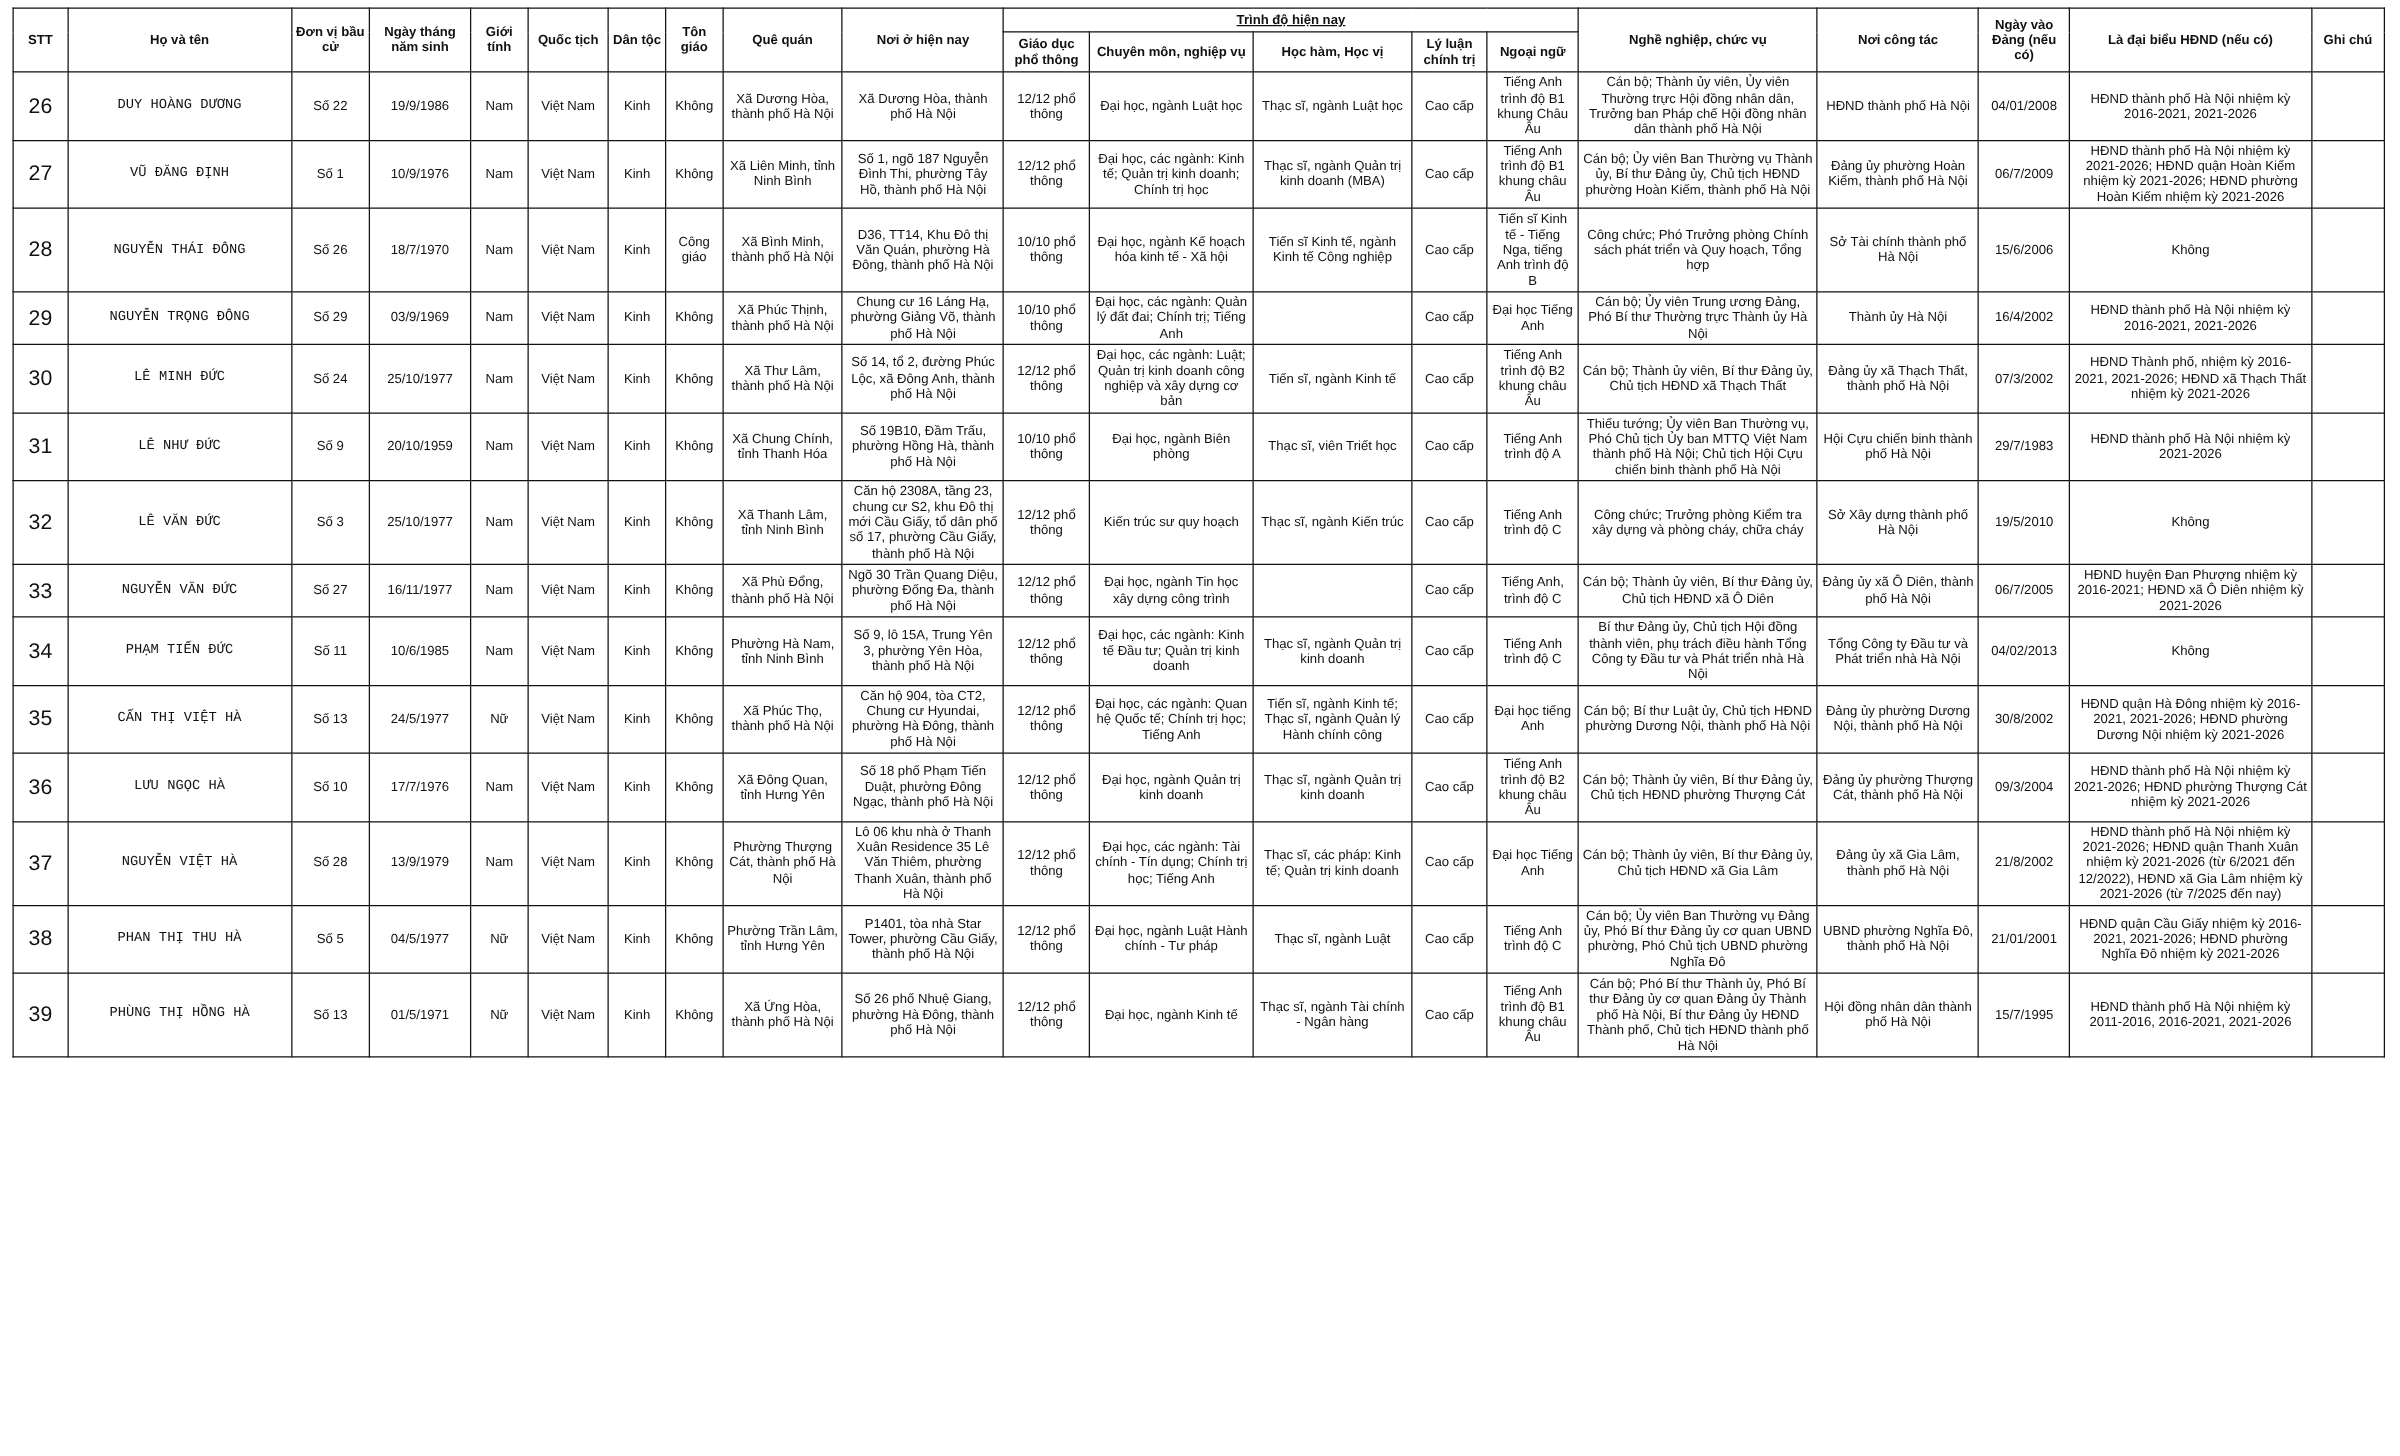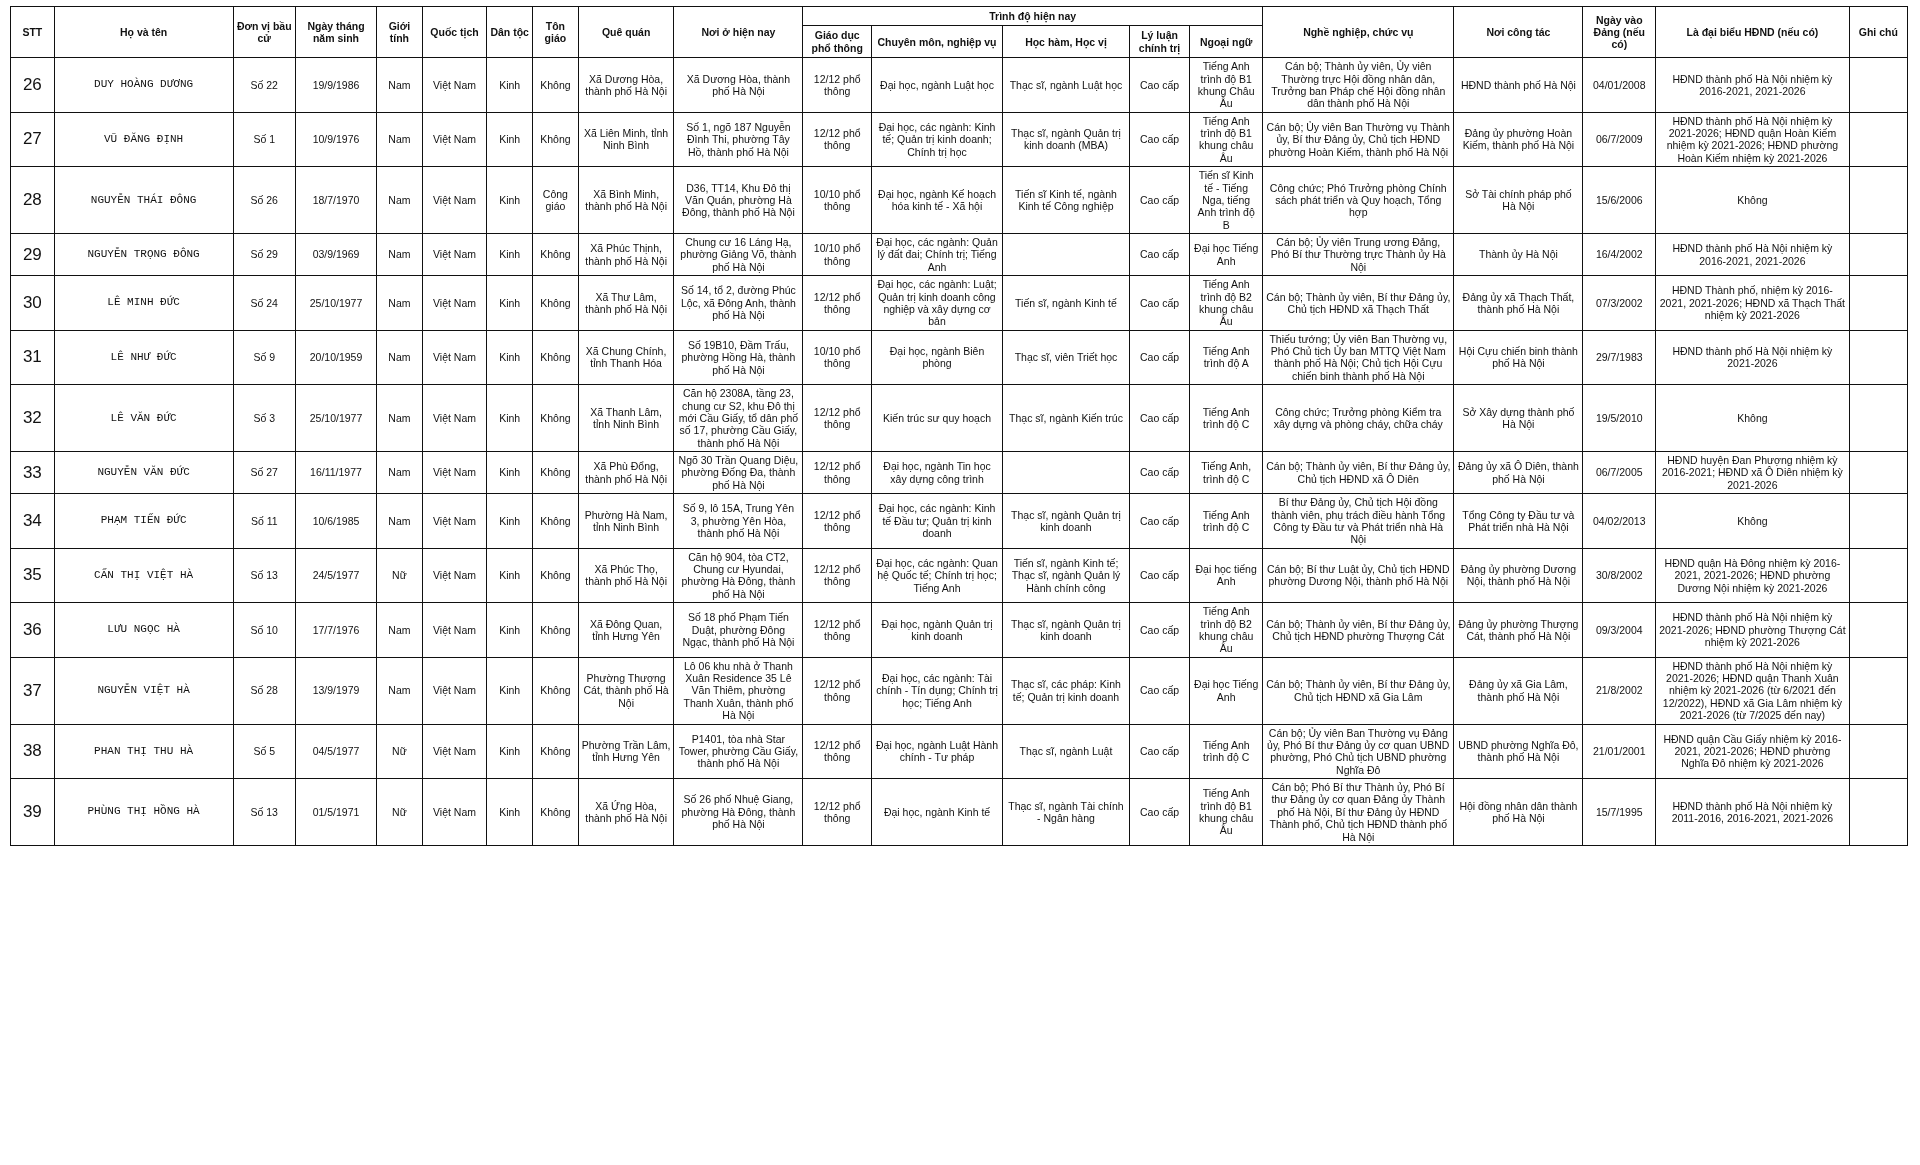"Trình độ hiện nay" .hdr-group-top { text-decoration: none -> underline }
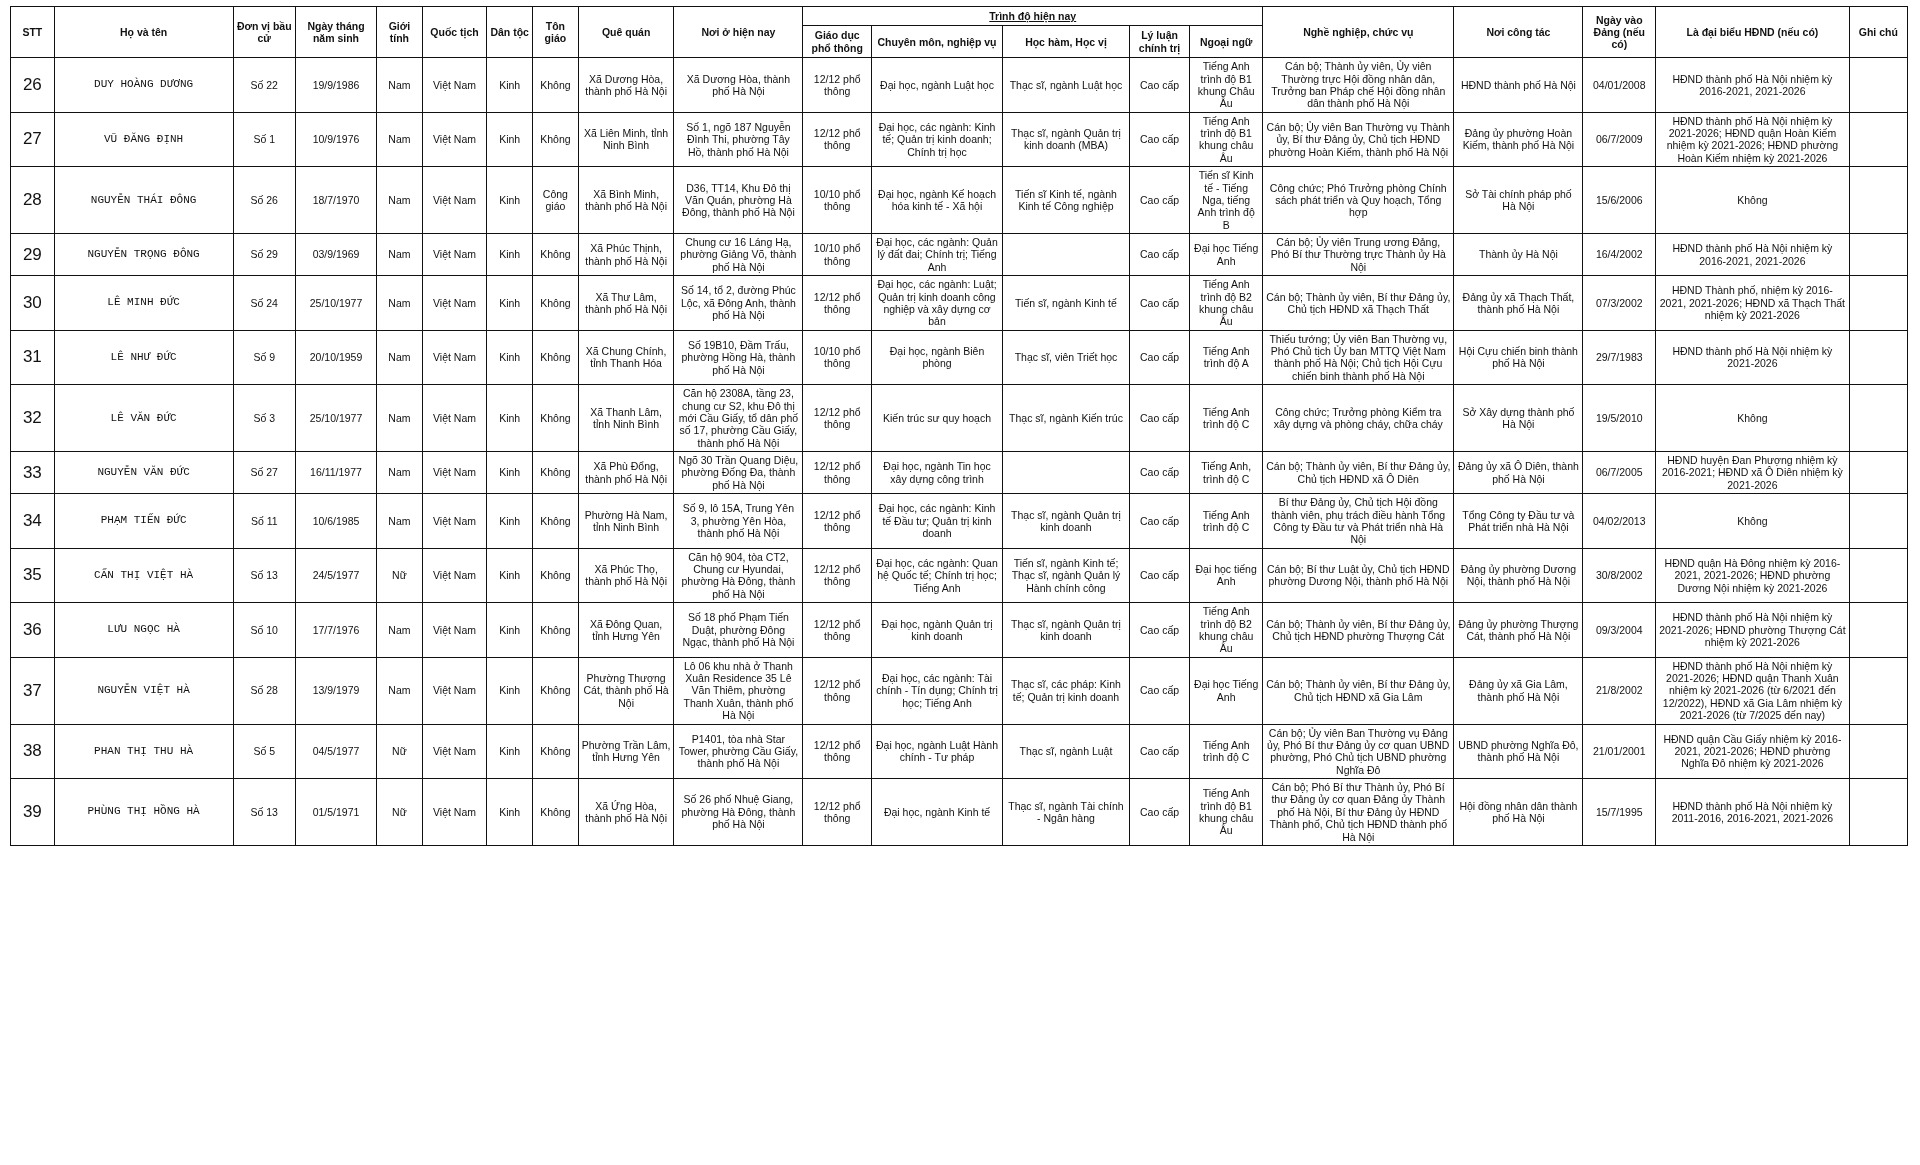"Sở Tài chính pháp phố" td { text: pháp -> thành }
